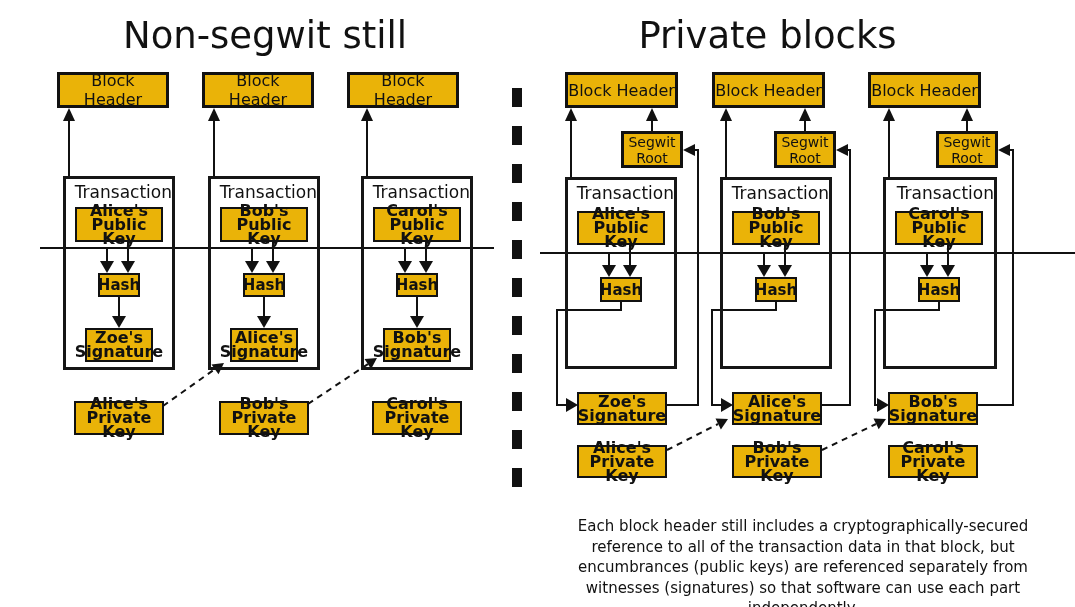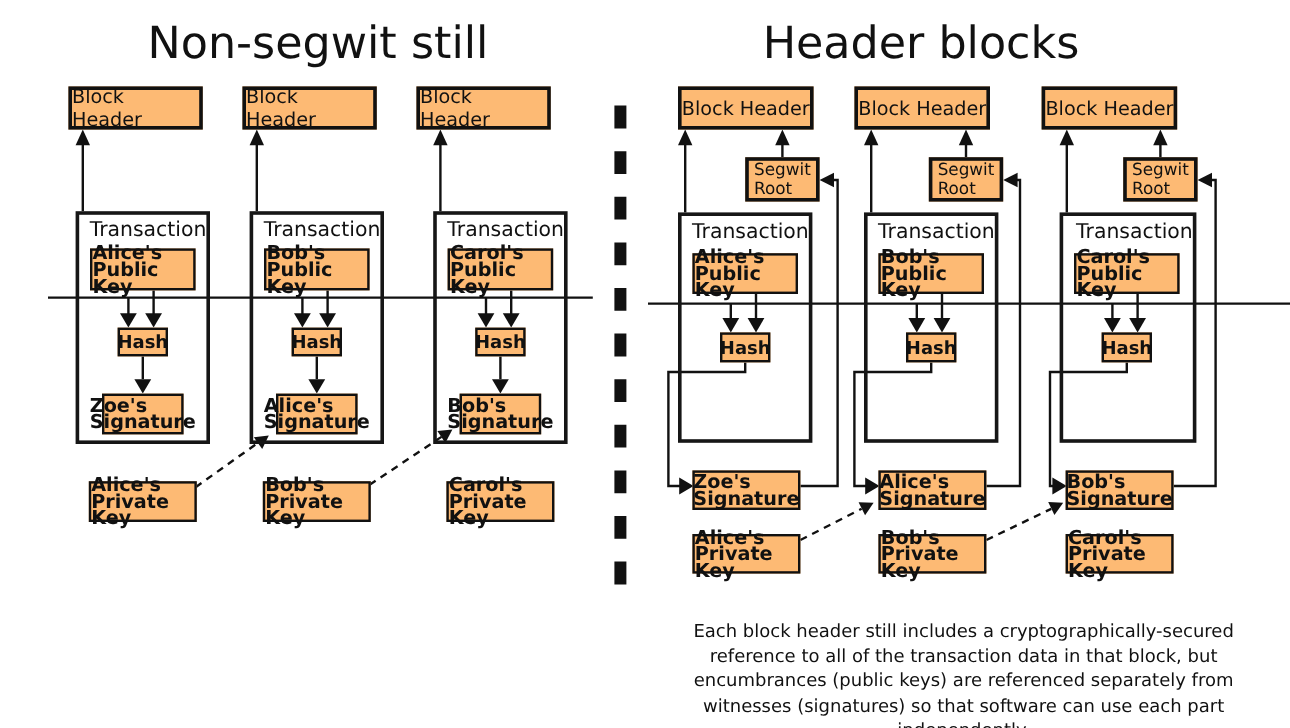"Header blocks" div.title { text: Header -> Private }
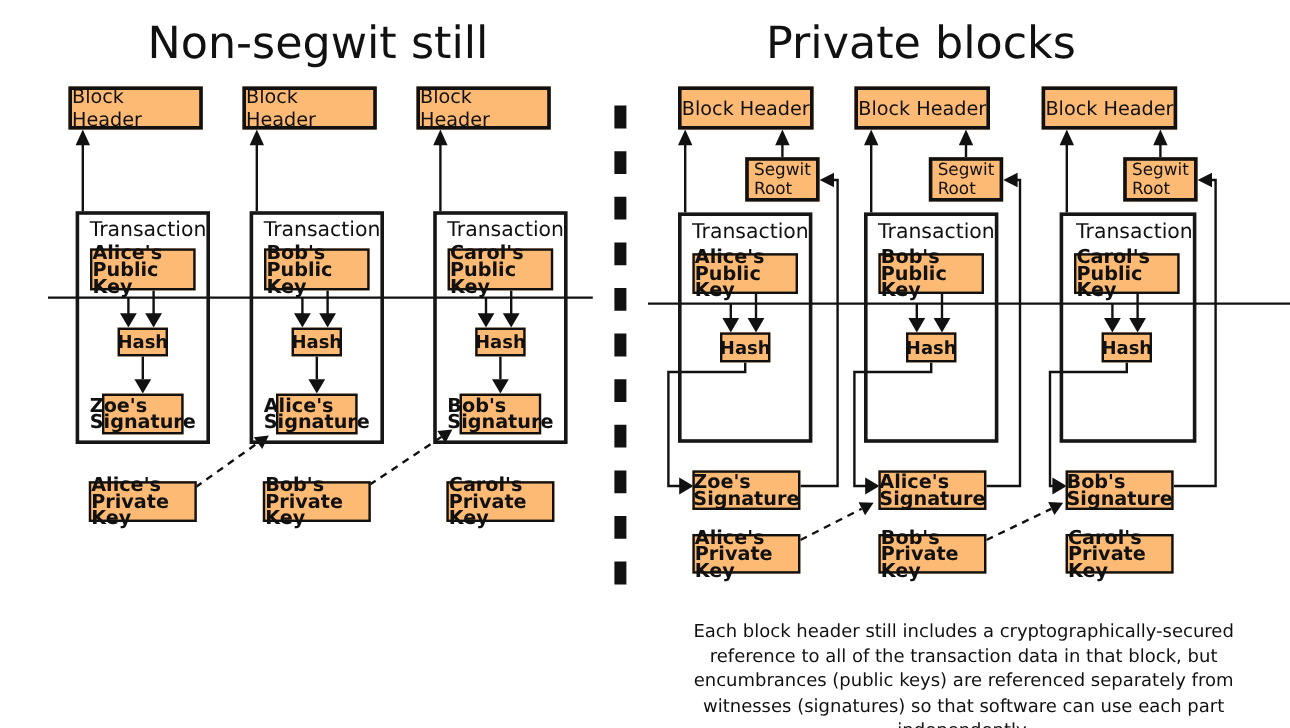"Block Header" .box { background: #fdba74 -> #eab308; text-align: none -> center }
